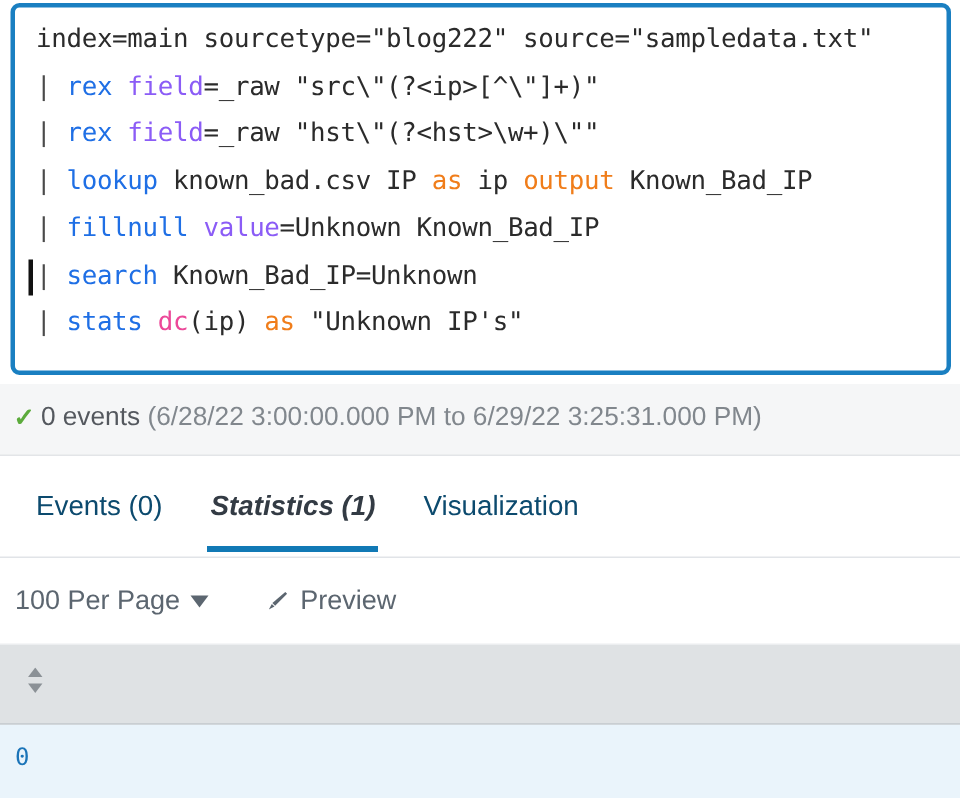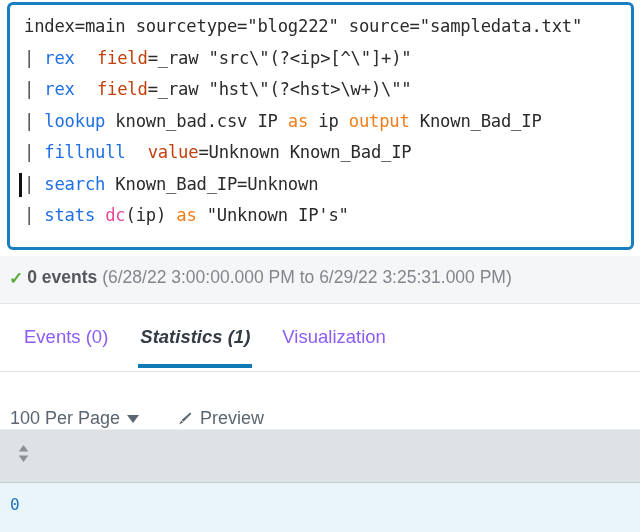"field" .tok-arg { color: #c2410c -> #8b5cf6; margin-left: 12px -> none }
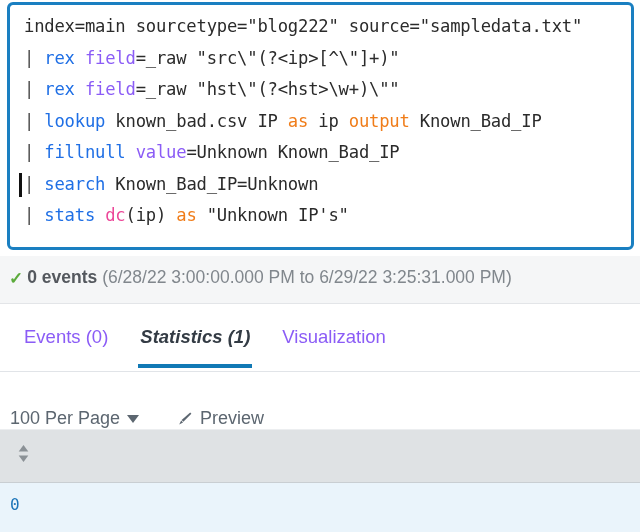"0 events" .events-count { font-weight: bold -> normal }
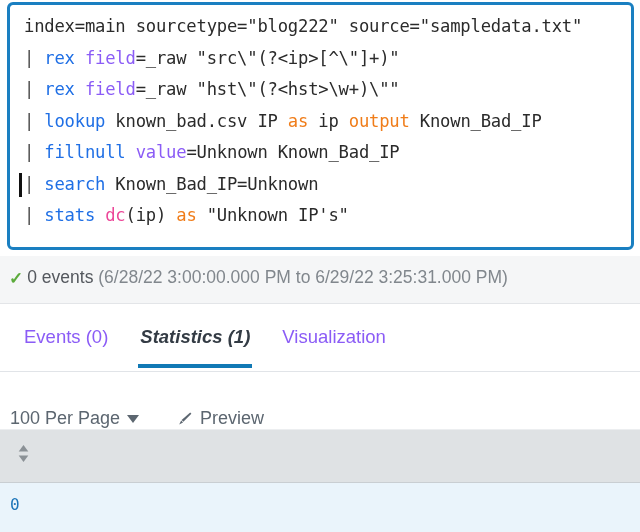"Events (0)" .tab { color: #8b5cf6 -> #0c4a6e }
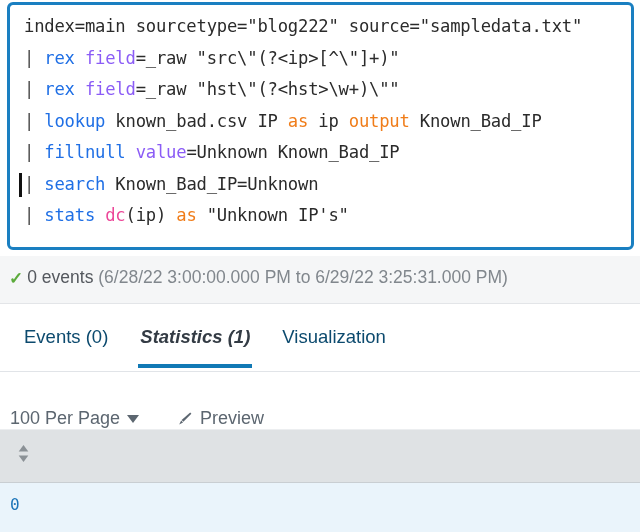"100 Per Page" .toolbar { align-items: flex-end -> center }
